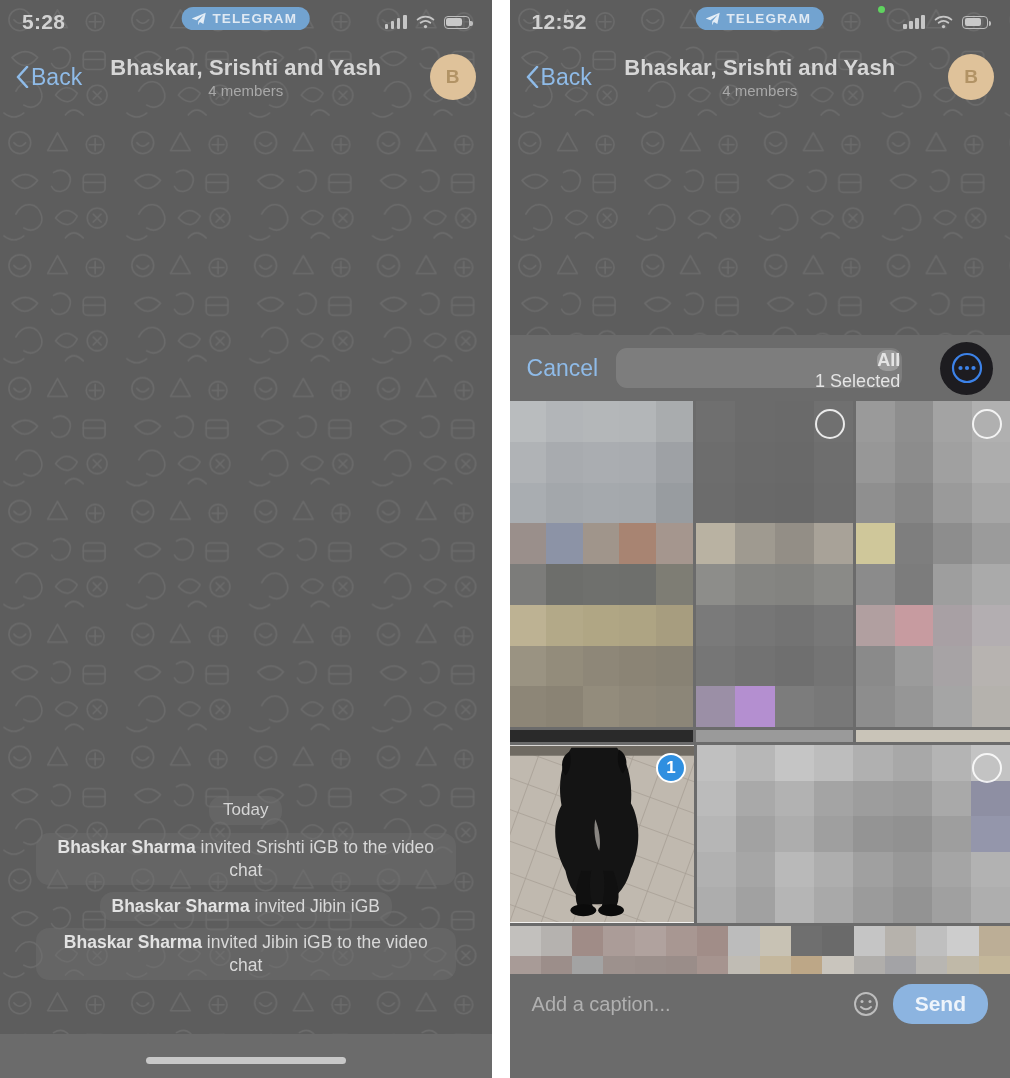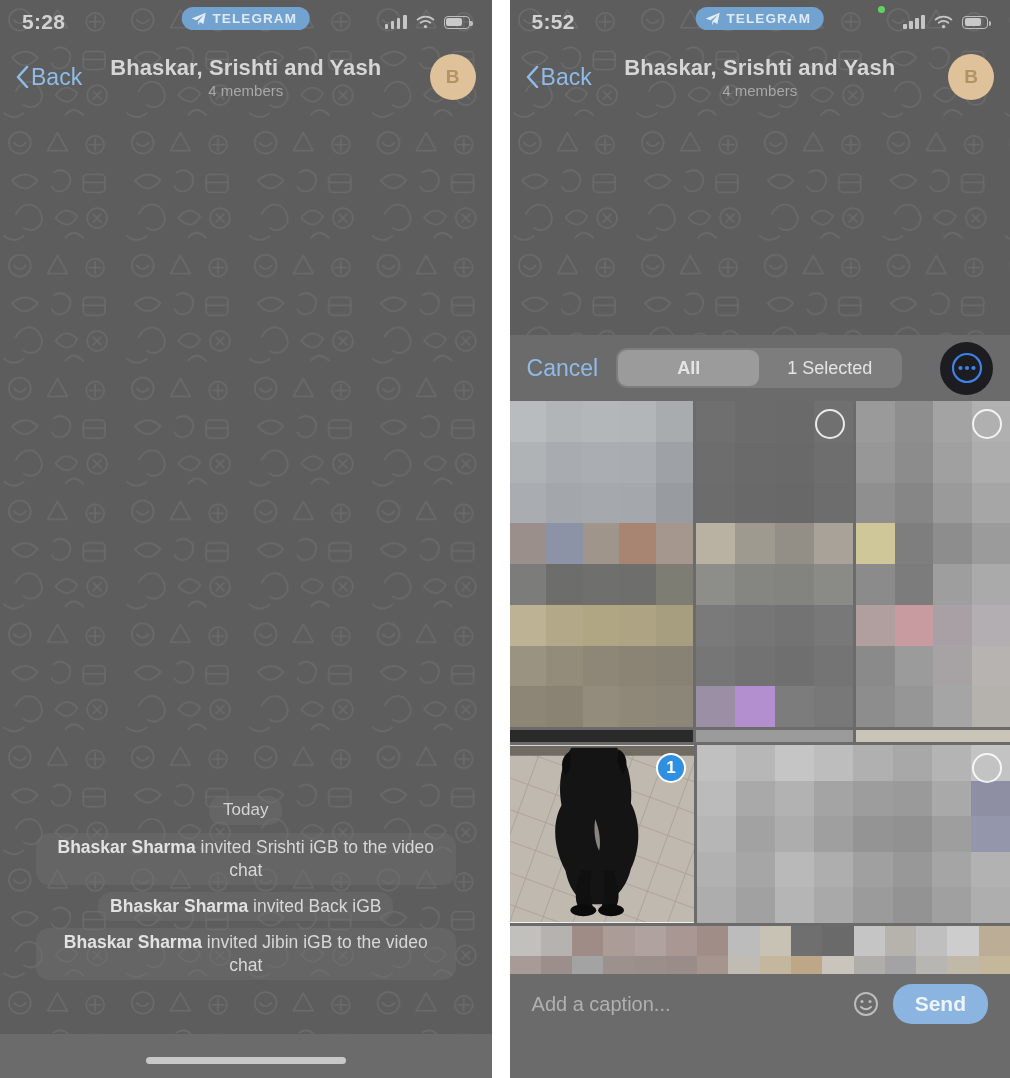"5:52" span.sb-time { text: 5:52 -> 12:52 }
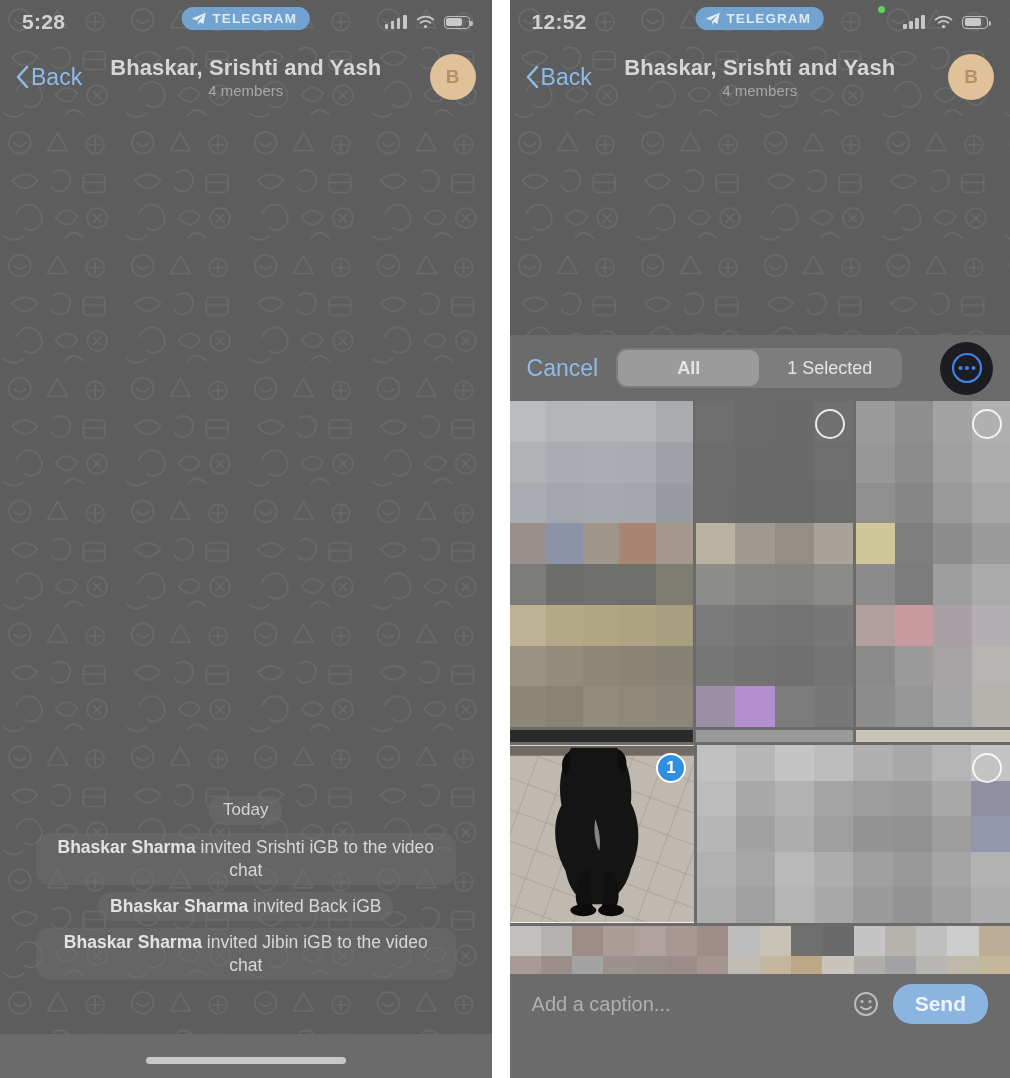"All" .segment { flex-direction: none -> column }
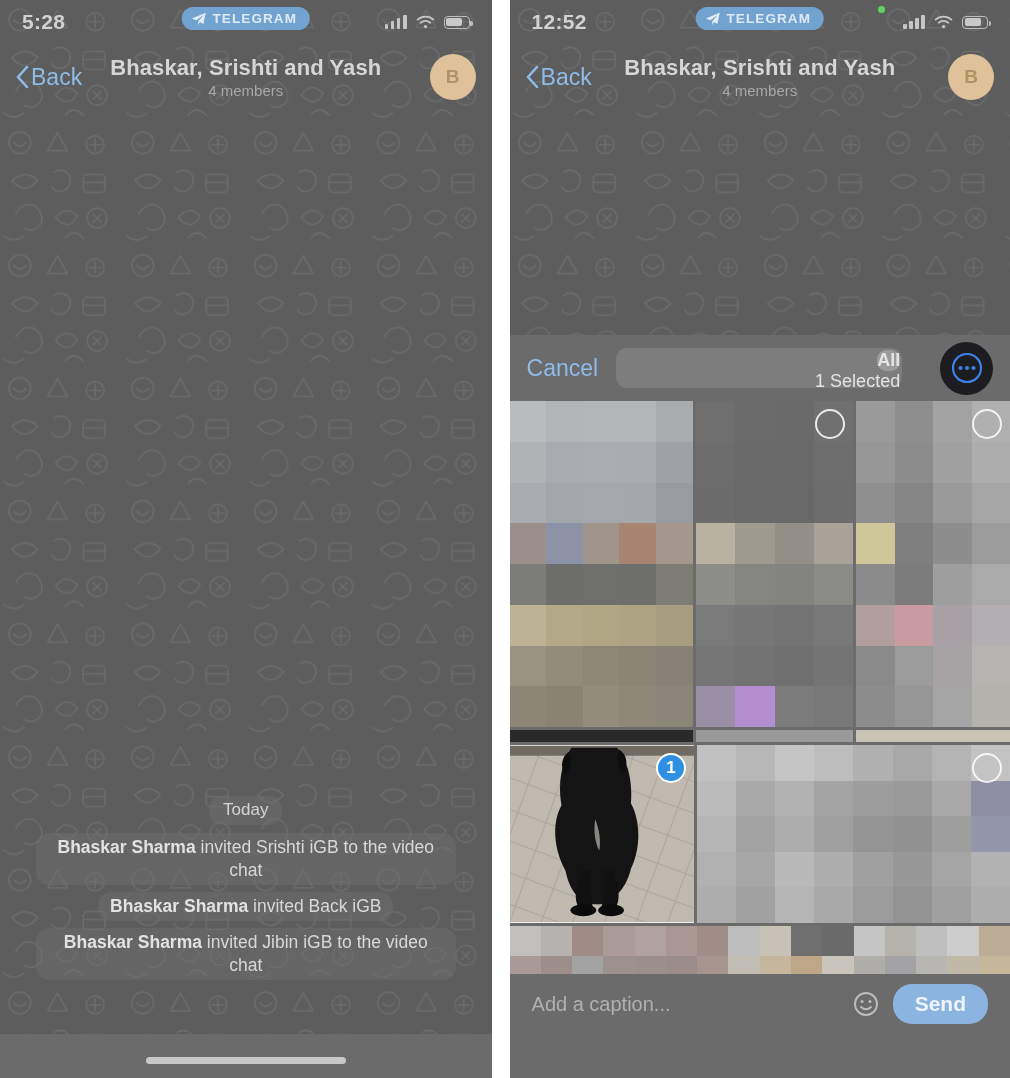"invited Back iGB" span { text: Back -> Jibin }
